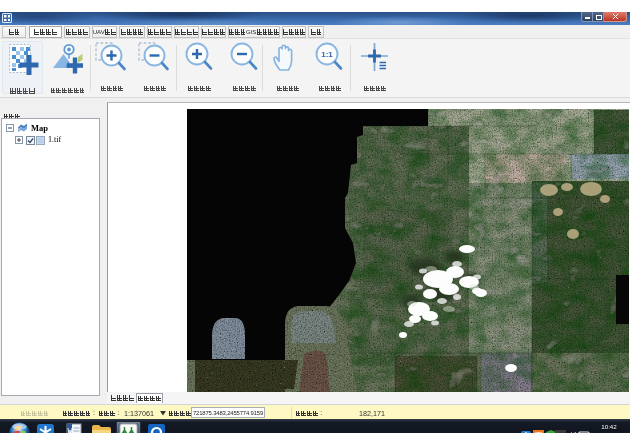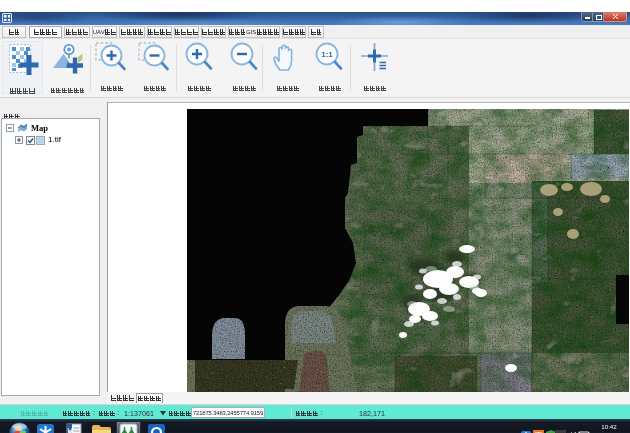"1.tif" span { font-family: Liberation Sans, sans-serif -> Liberation Serif, serif }
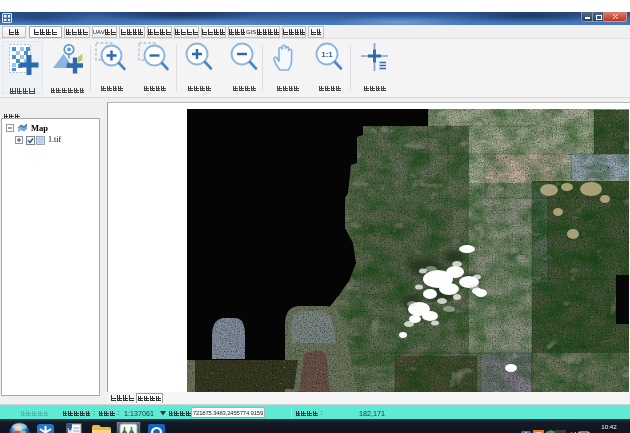"1:137061" #status { background: #5eead4 -> #fef9c3 }
